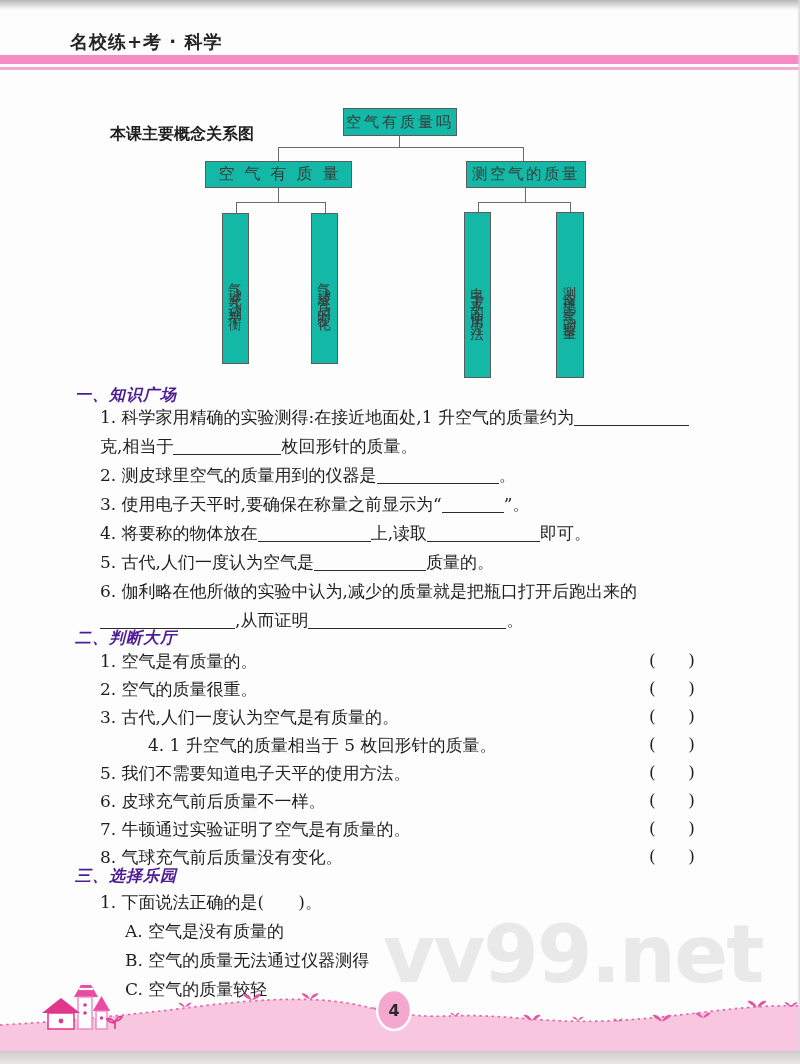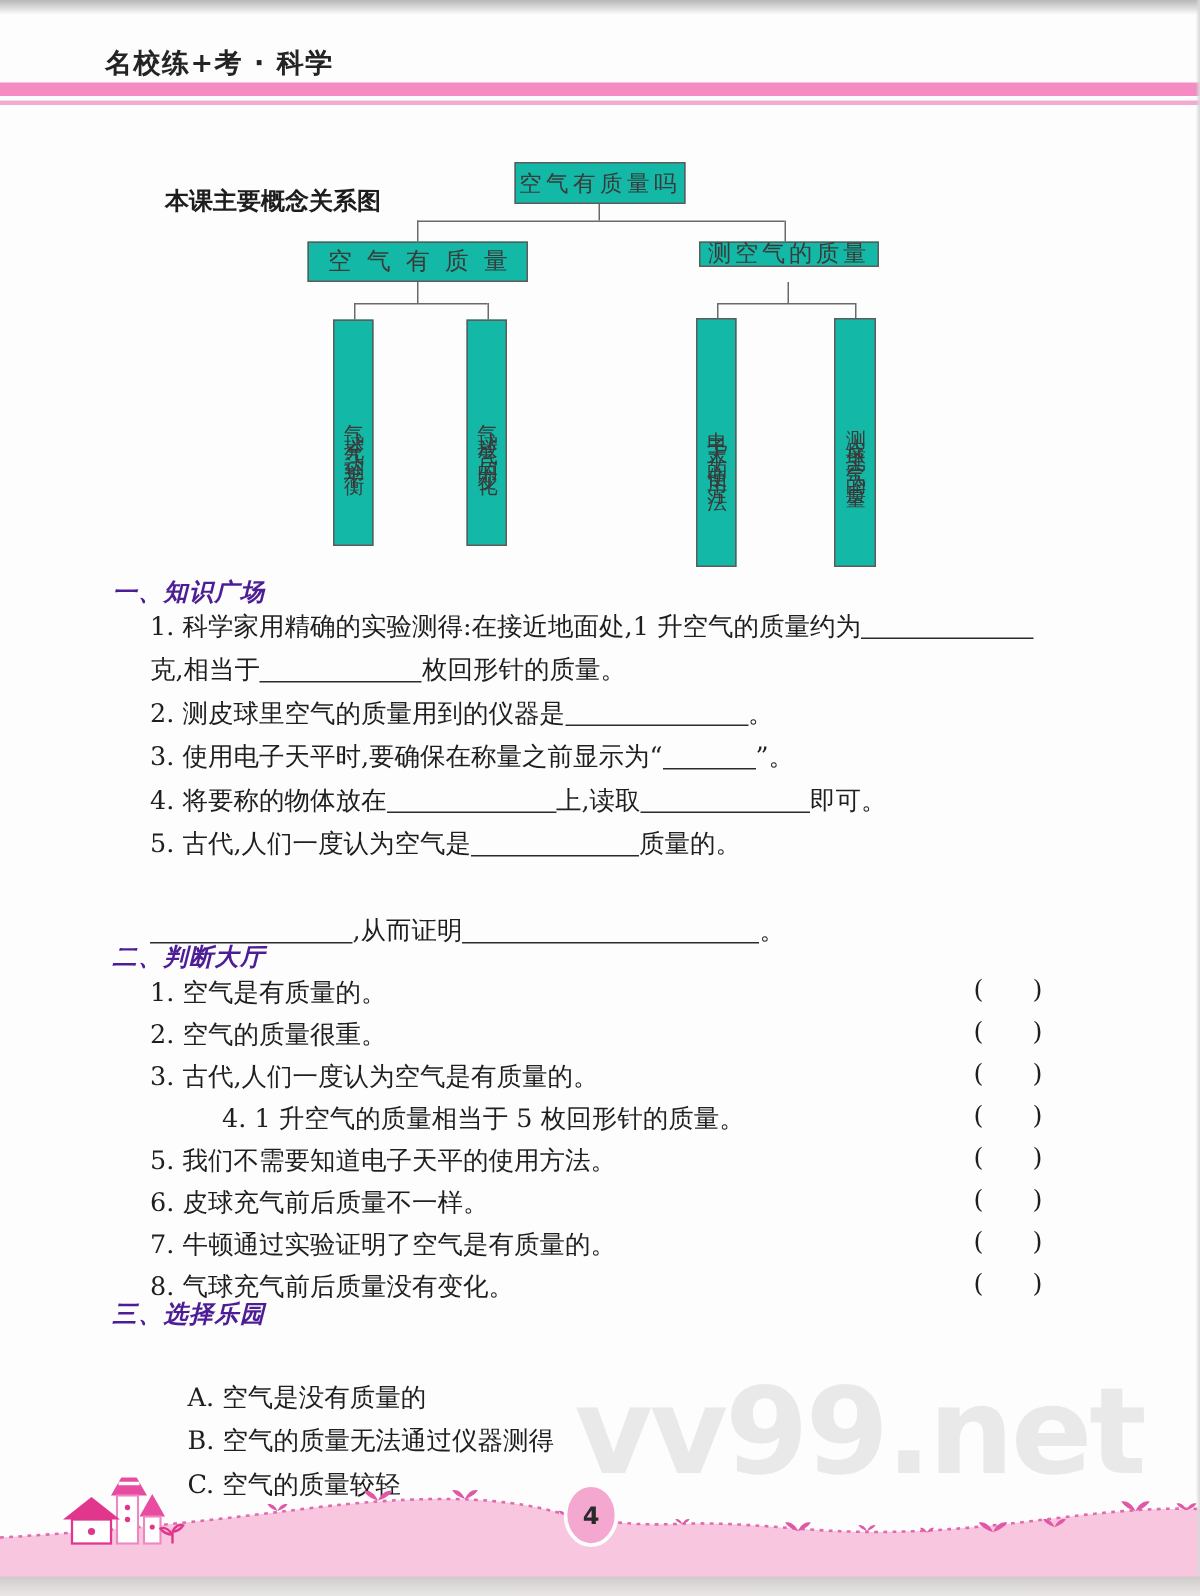"测空气的质量" div.dbox { height: 17px -> 27px }
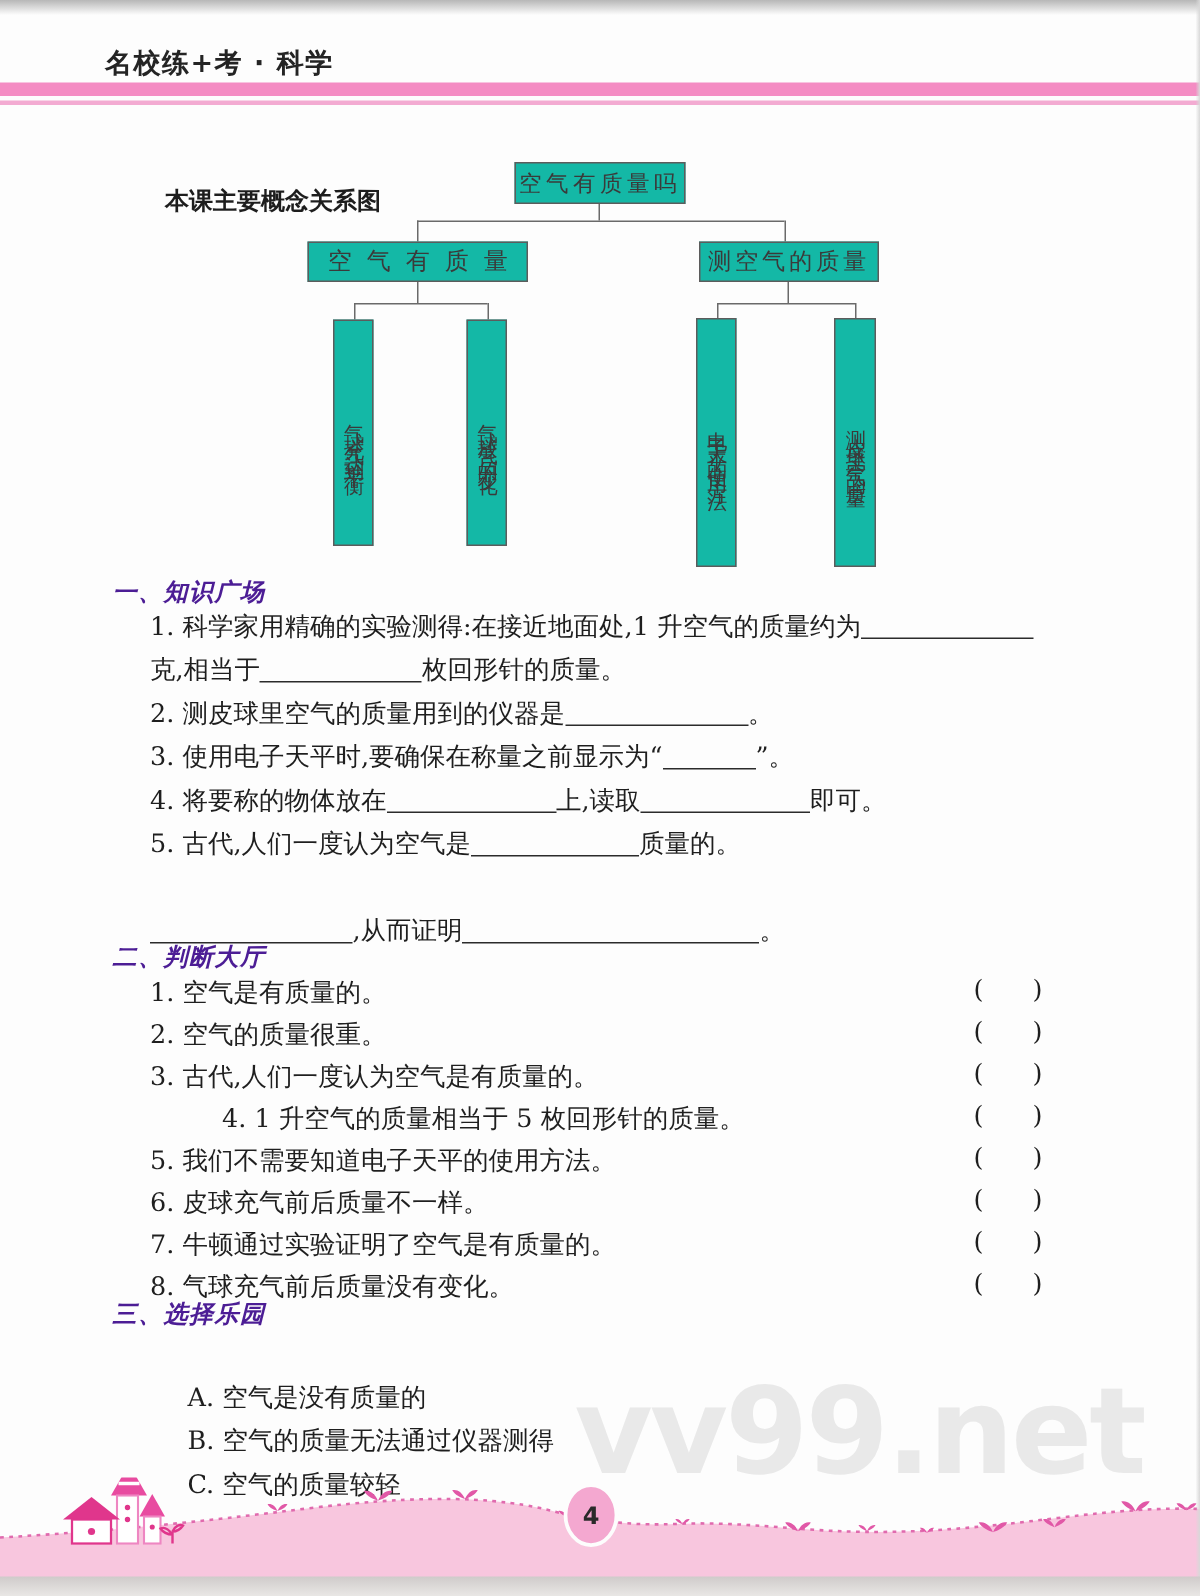"6. 伽利略在他所做的实验中认为,减少的质量就是把瓶口打开后跑出来的" div.qline { html: none -> <div> <span>6. 伽利略在他所做的实验中认为,减少的质量就是把瓶口打开后跑出来的</span> </div> }
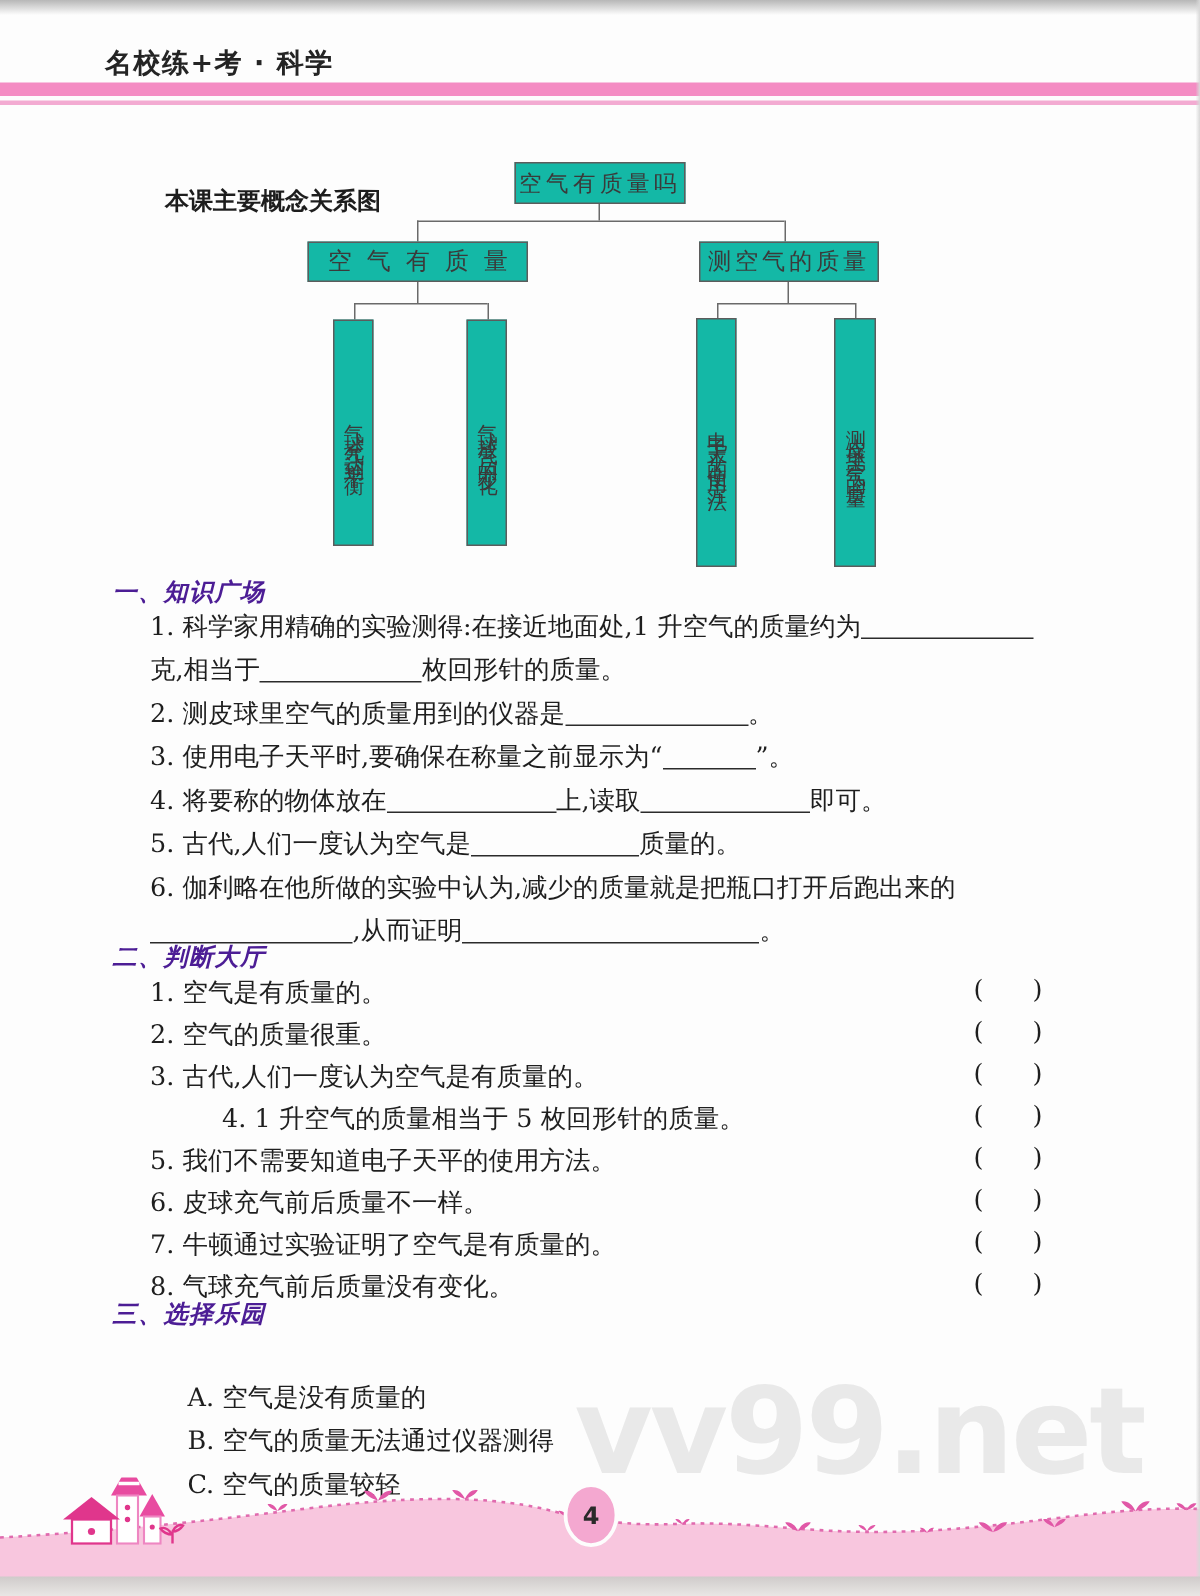"1. 下面说法正确的是( )。" div.qline { html: none -> <div>1. 下面说法正确的是( )。</div> }
